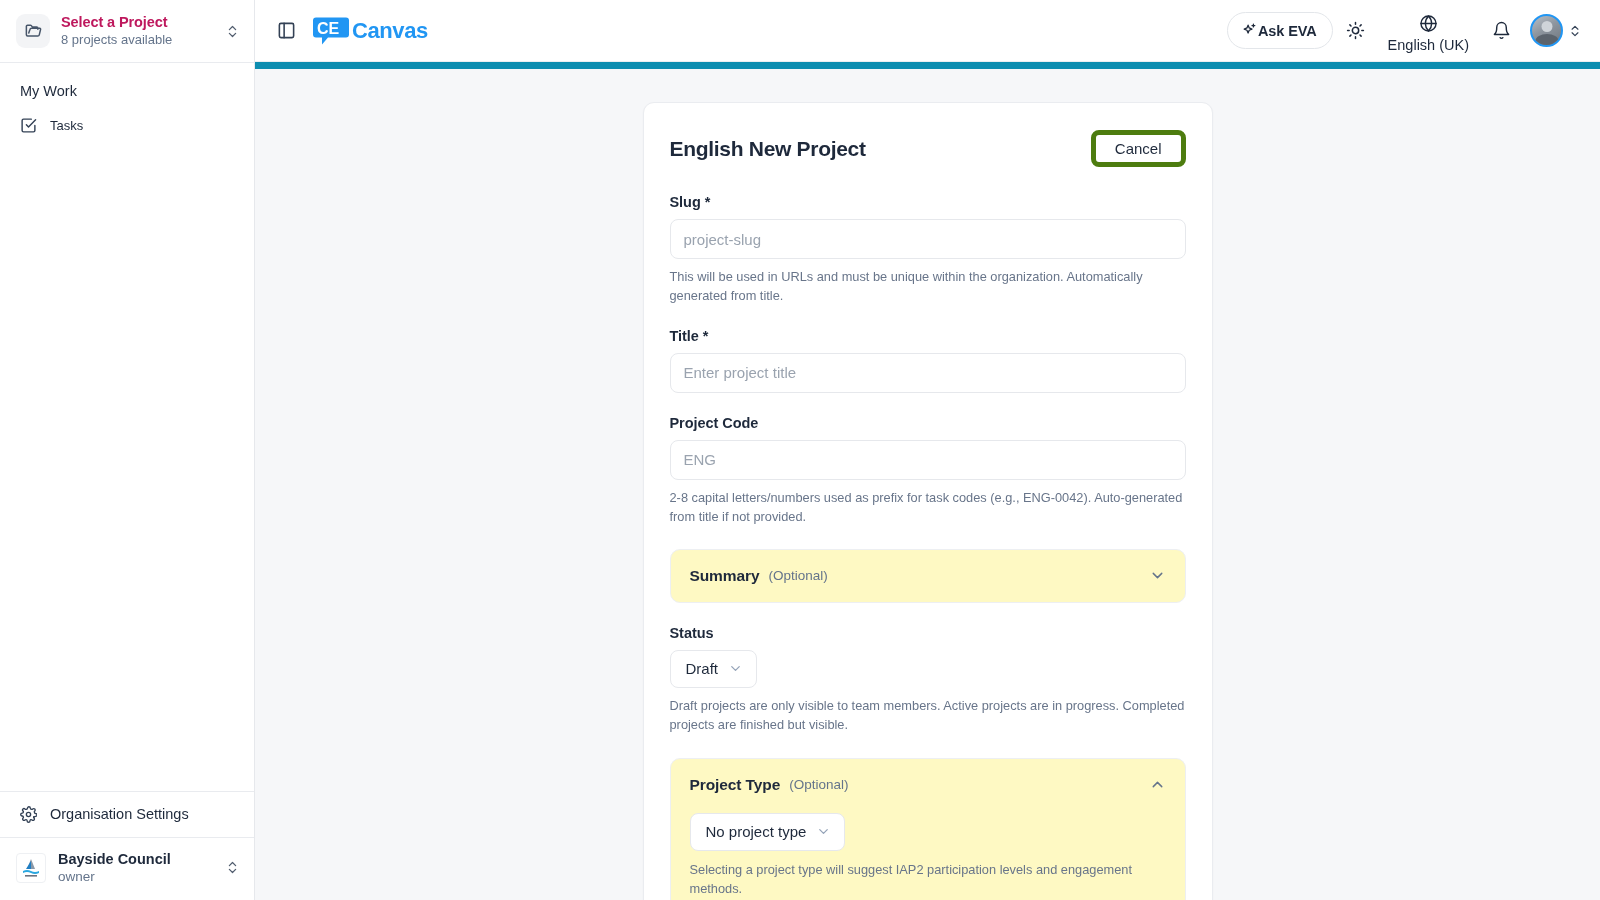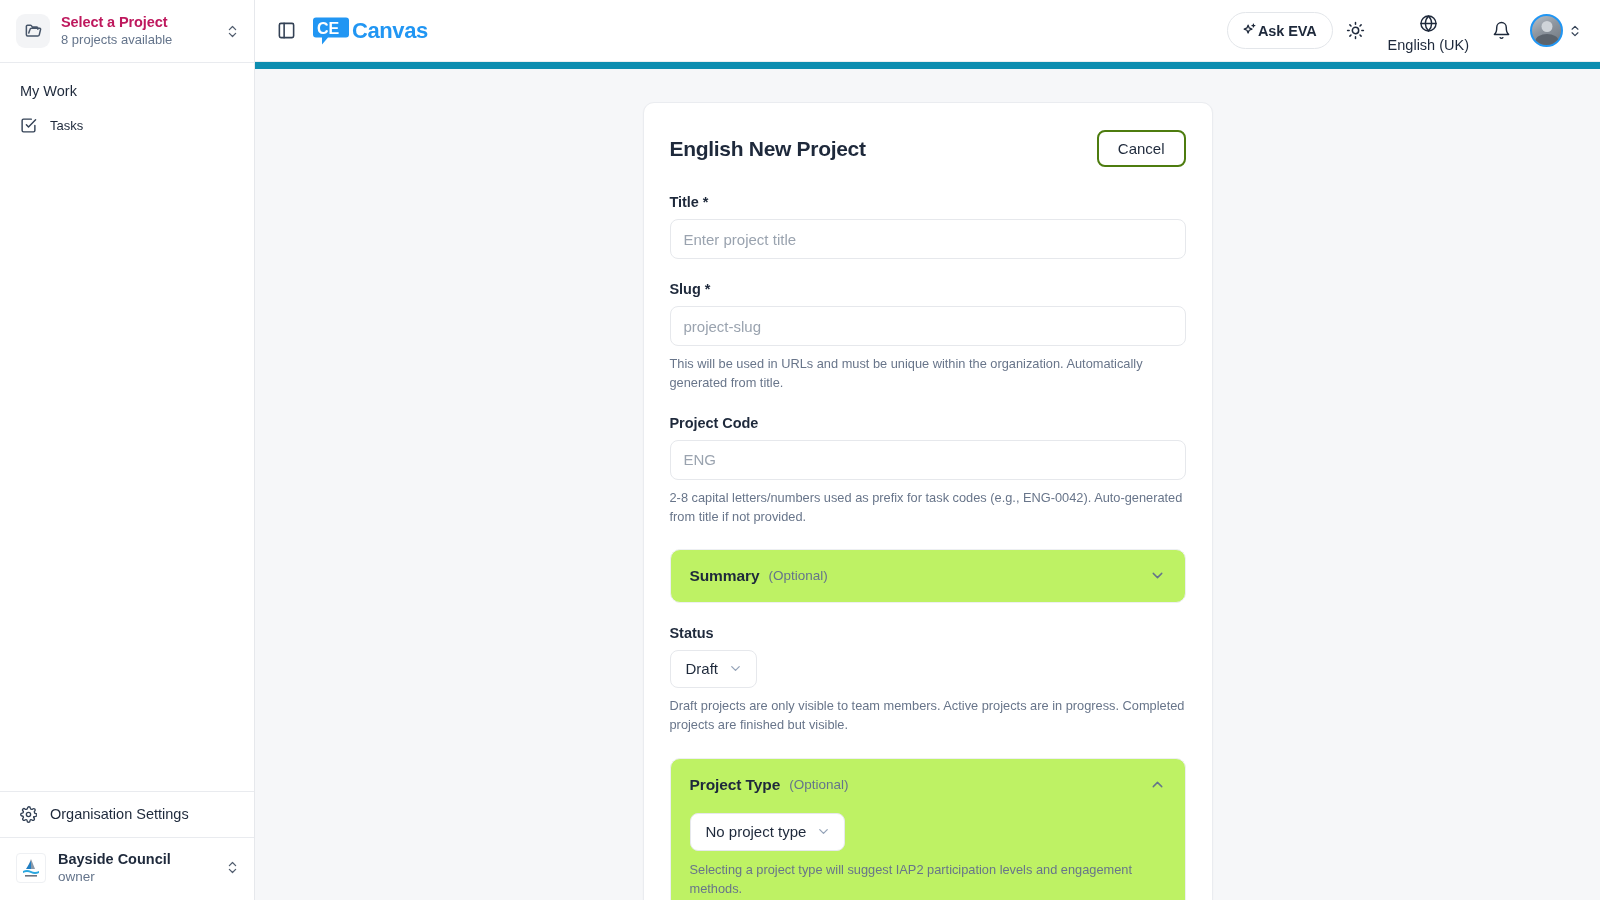"Cancel" .cancel-btn { border: 2px solid #4d7c0f -> 5px solid #4d7c0f }
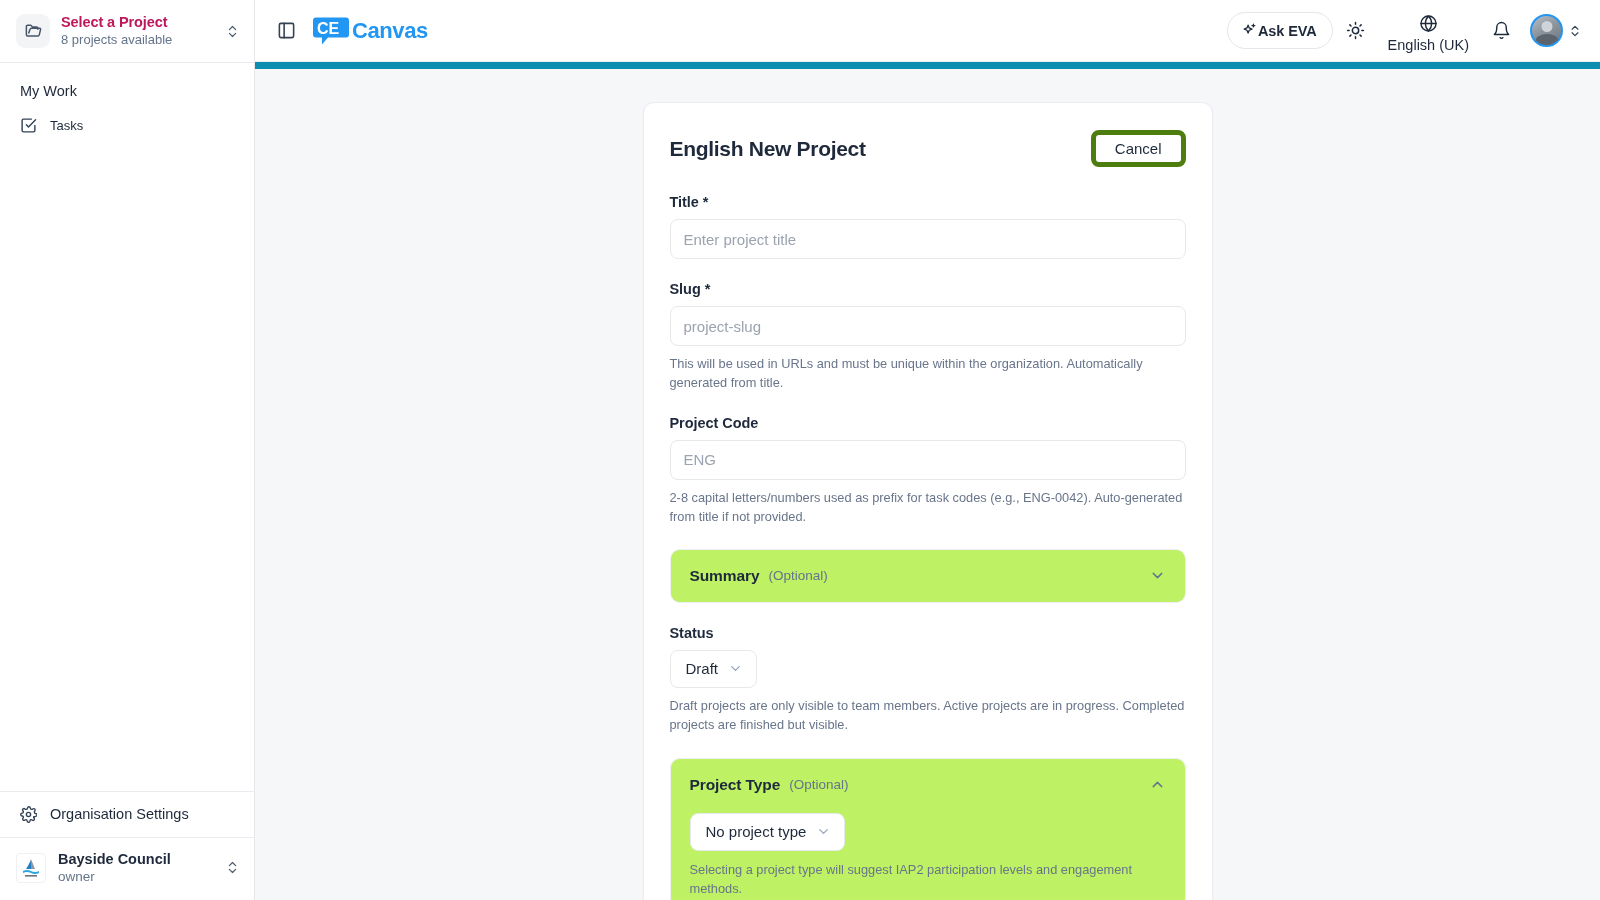"Title *" div.field { order: before "Slug *" -> after "Slug *" }
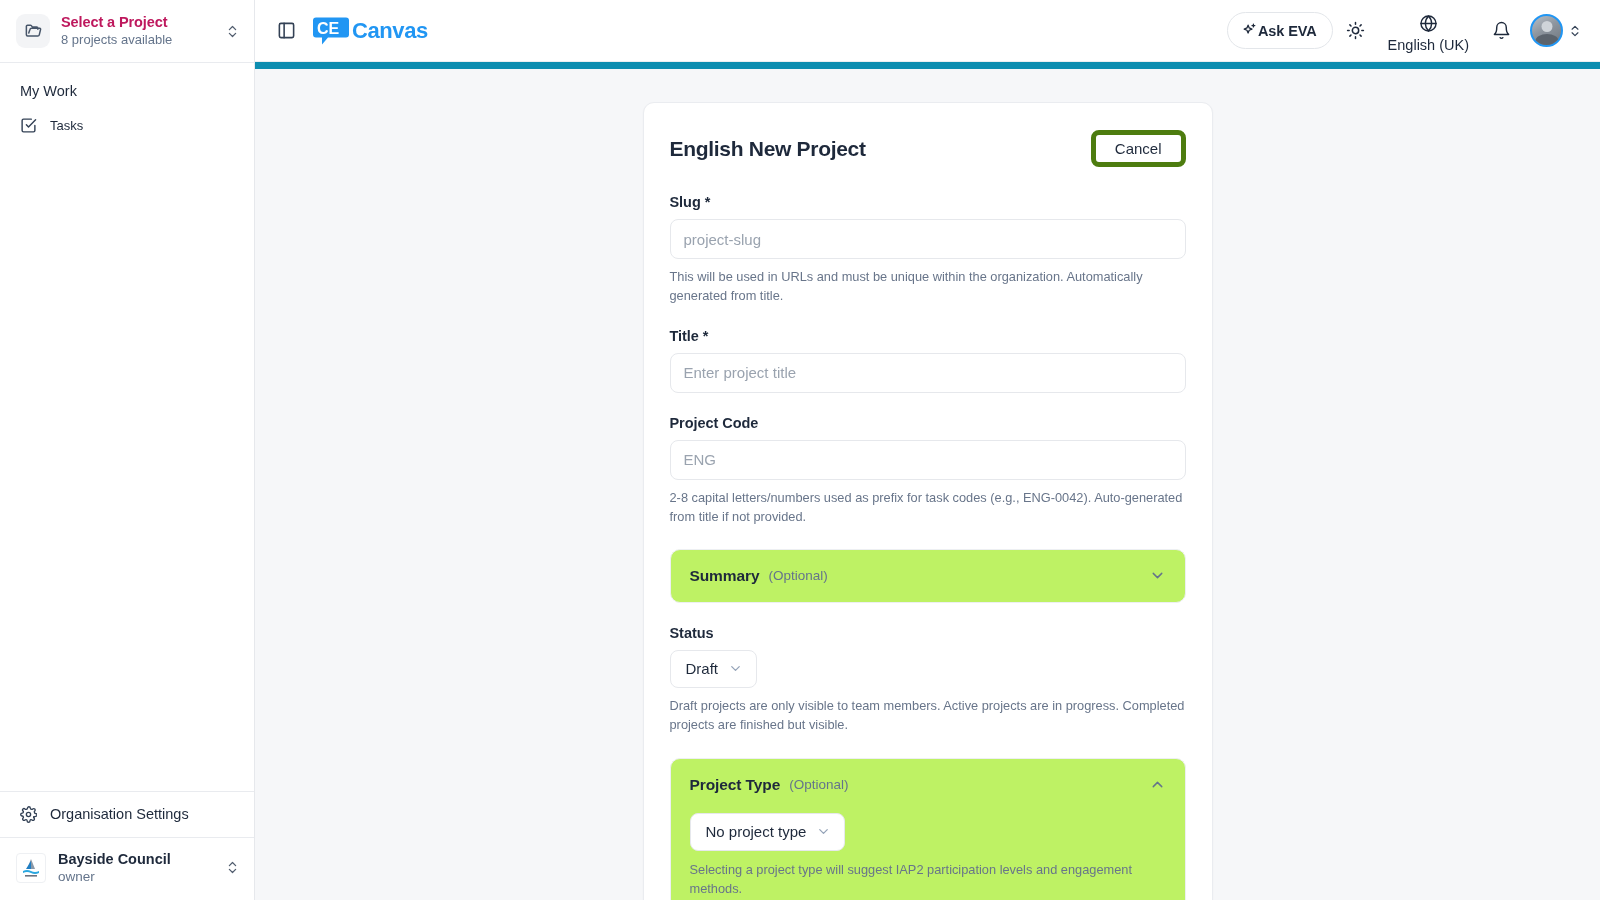"Summary" .collapse { background: #bef264 -> #fef9c3 }
